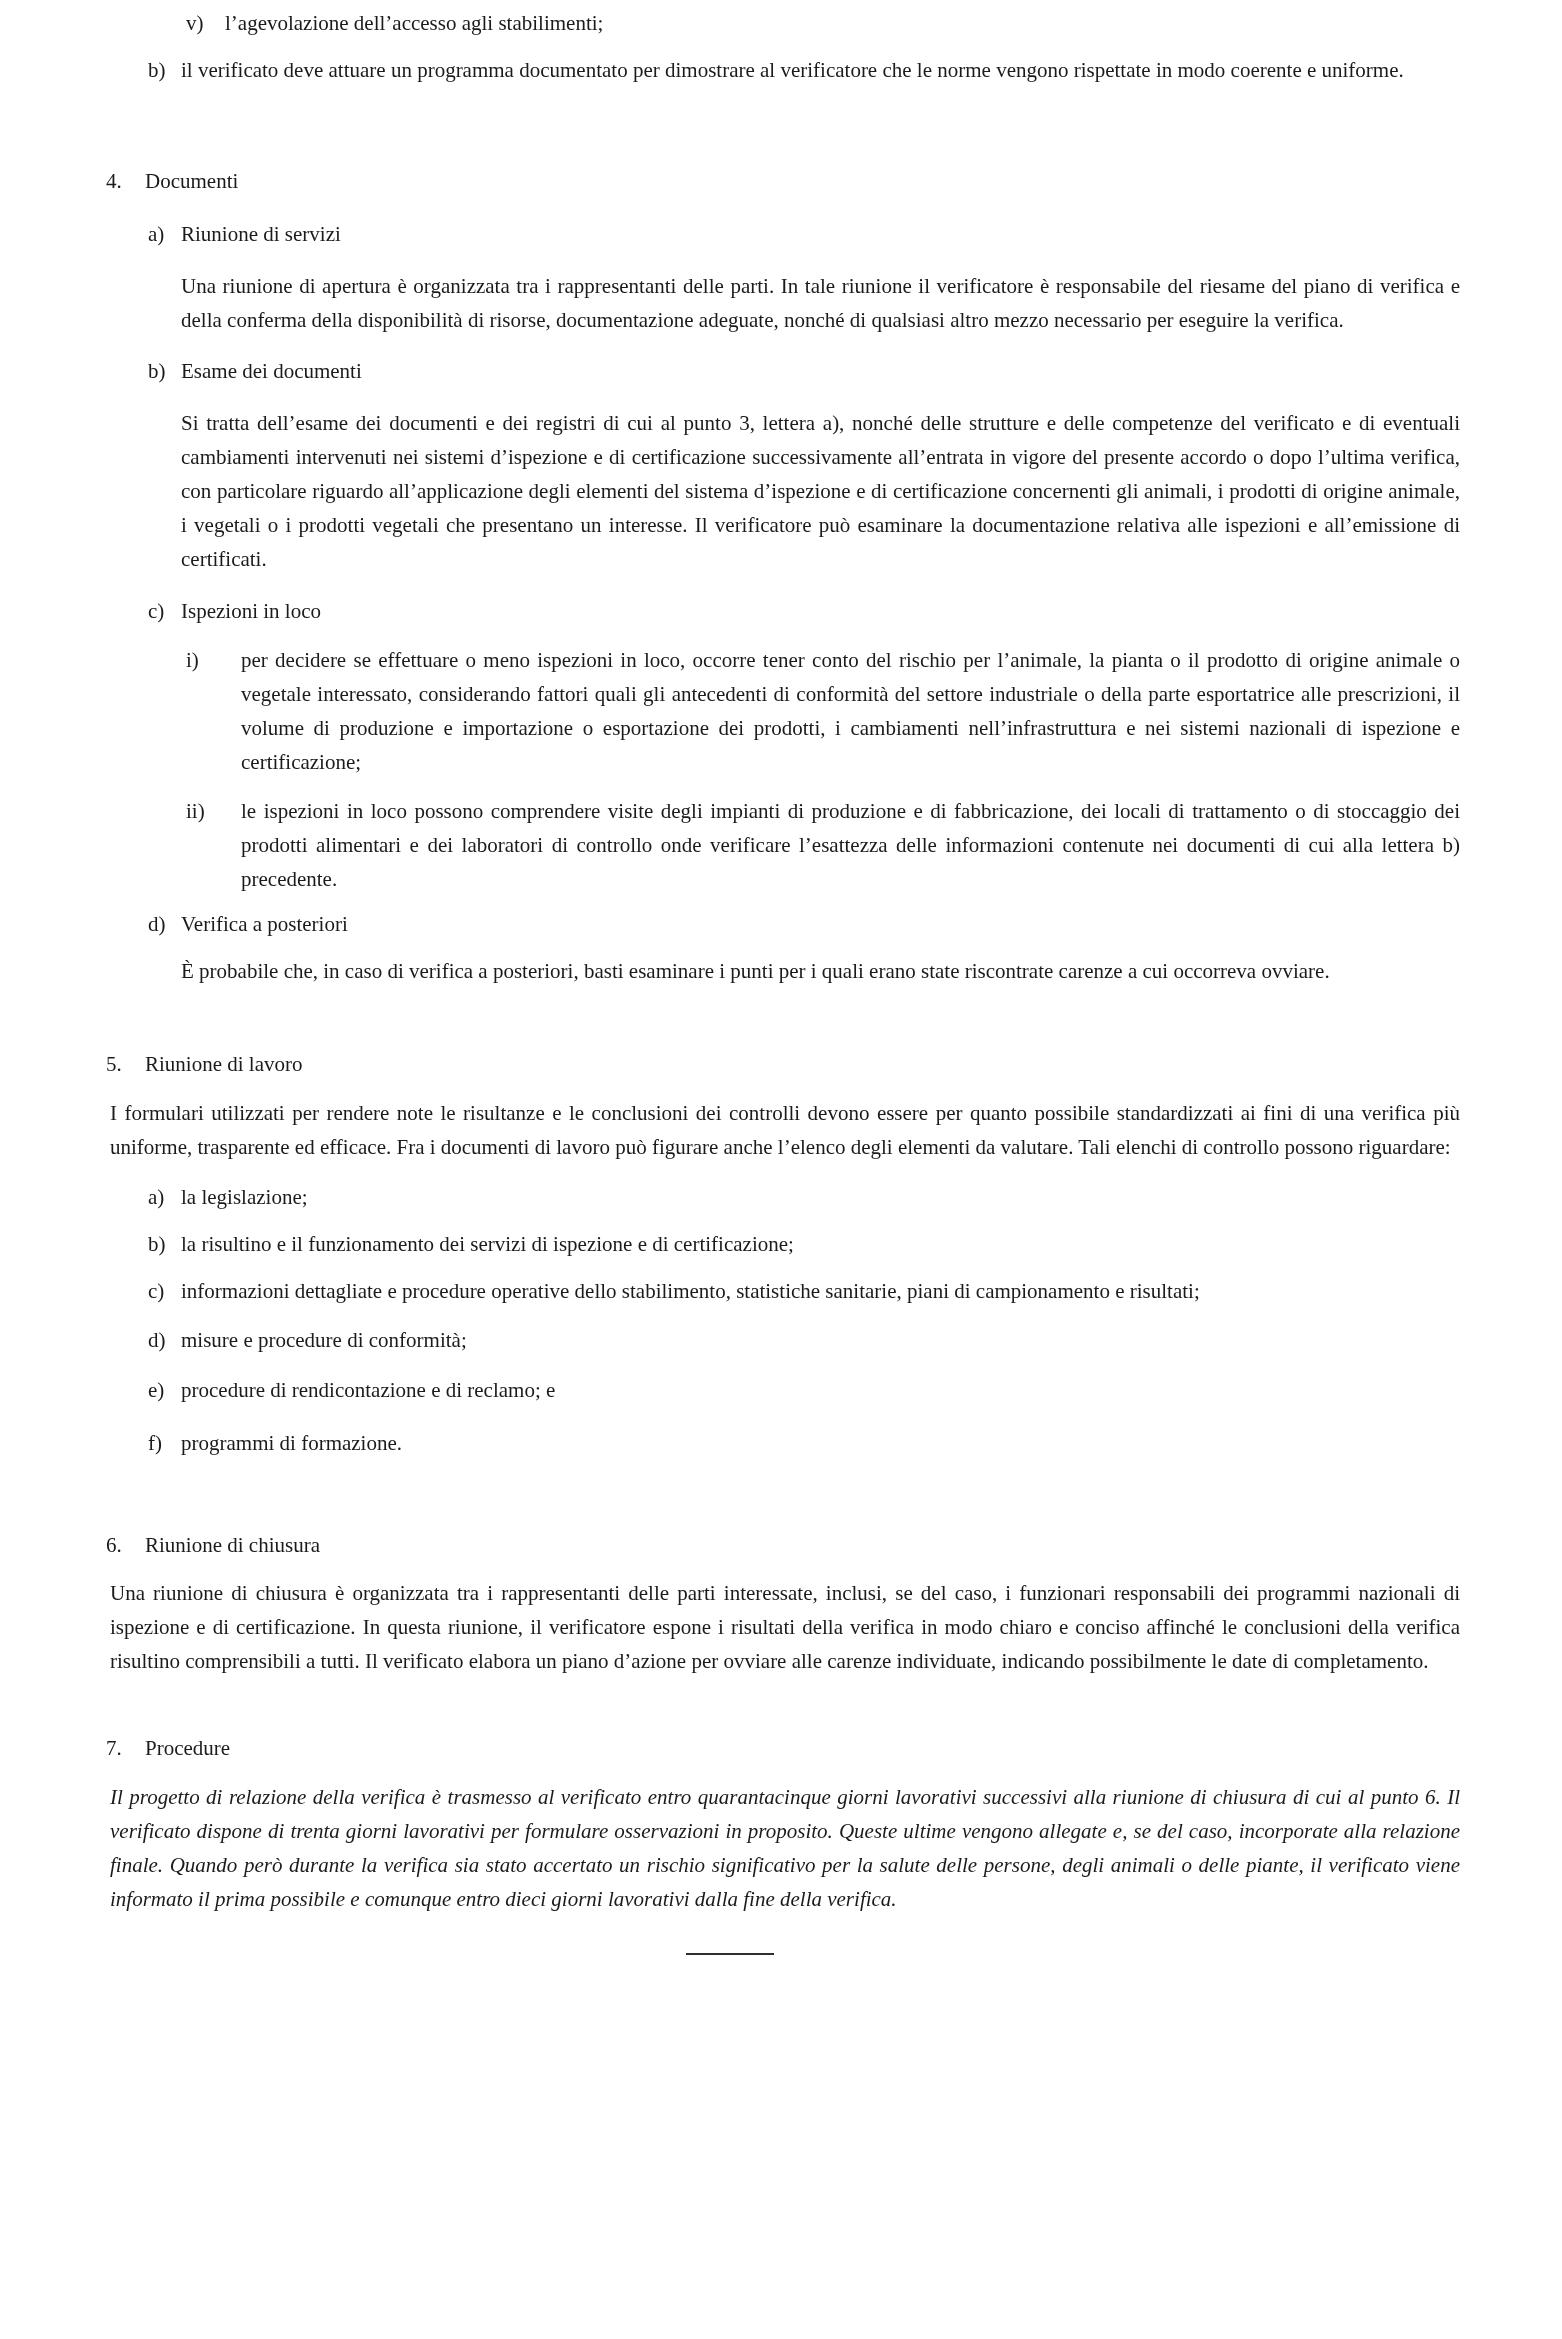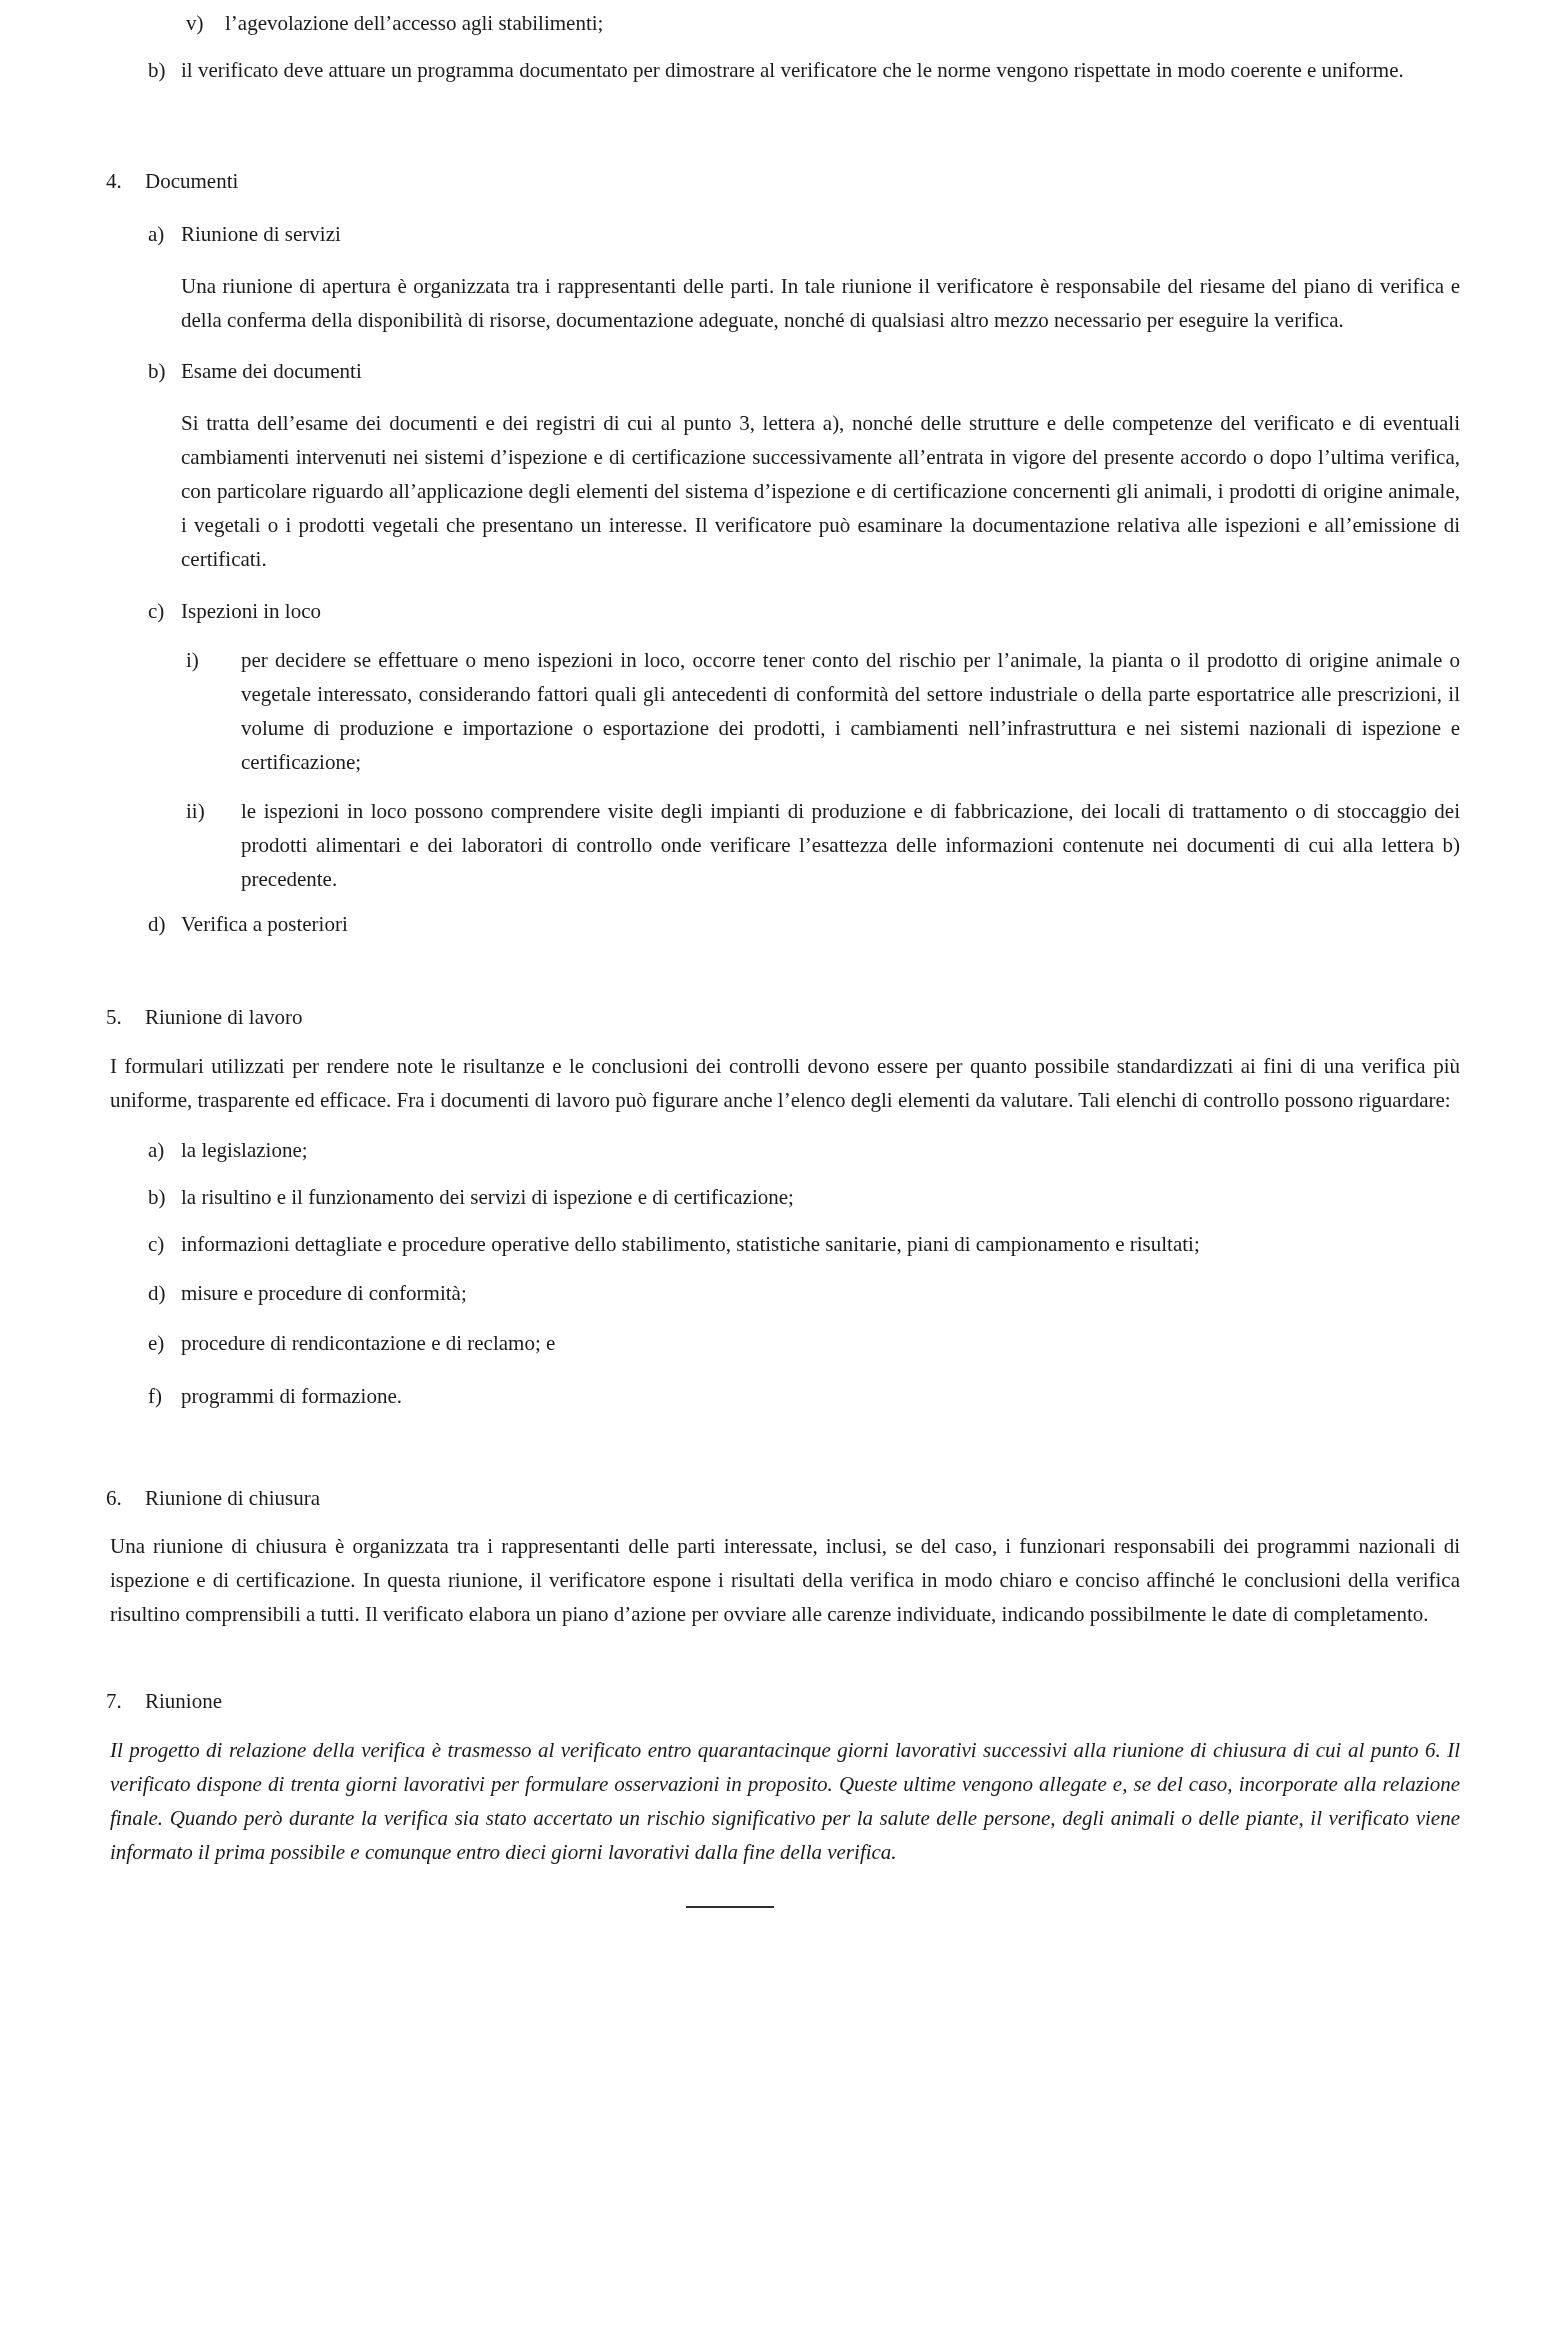"È probabile che, in caso" div.para { html: none -> <div>È probabile che, in caso di verifica a posteriori, basti esaminare i punti per i quali erano state riscontrate carenze a cui occorreva ovviare.</div> }
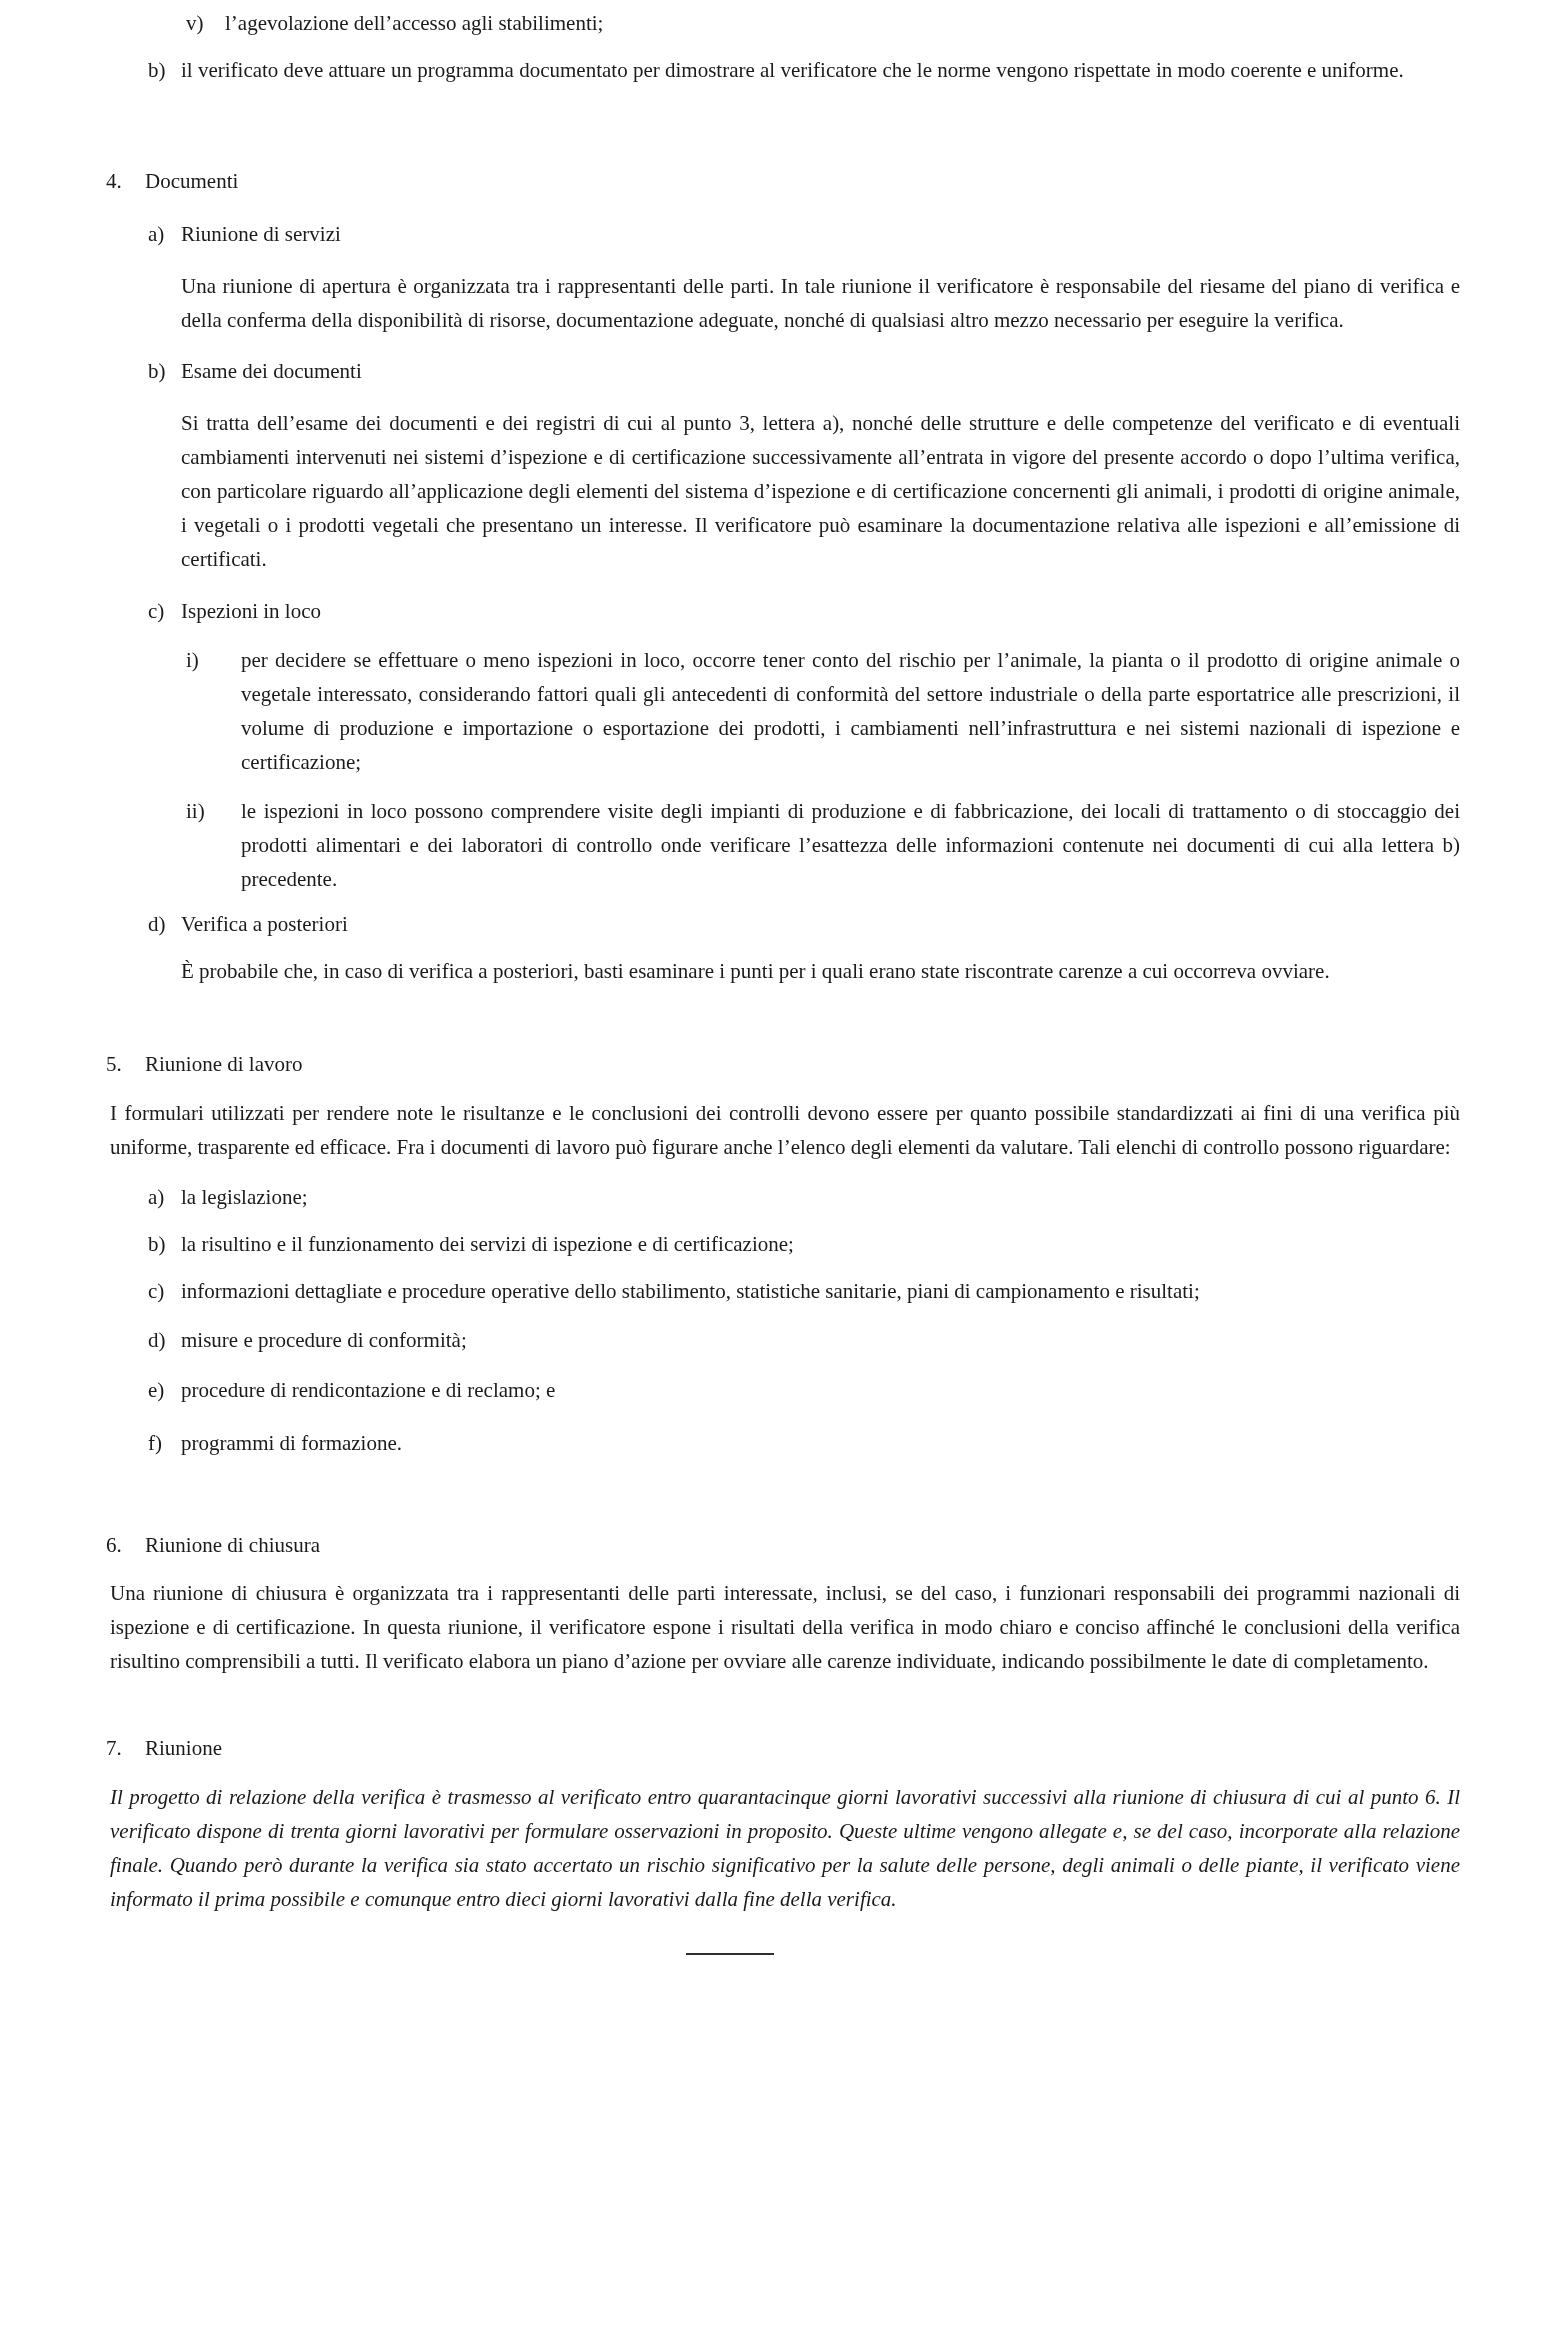"Riunione" span.title { text: Riunione -> Procedure }
